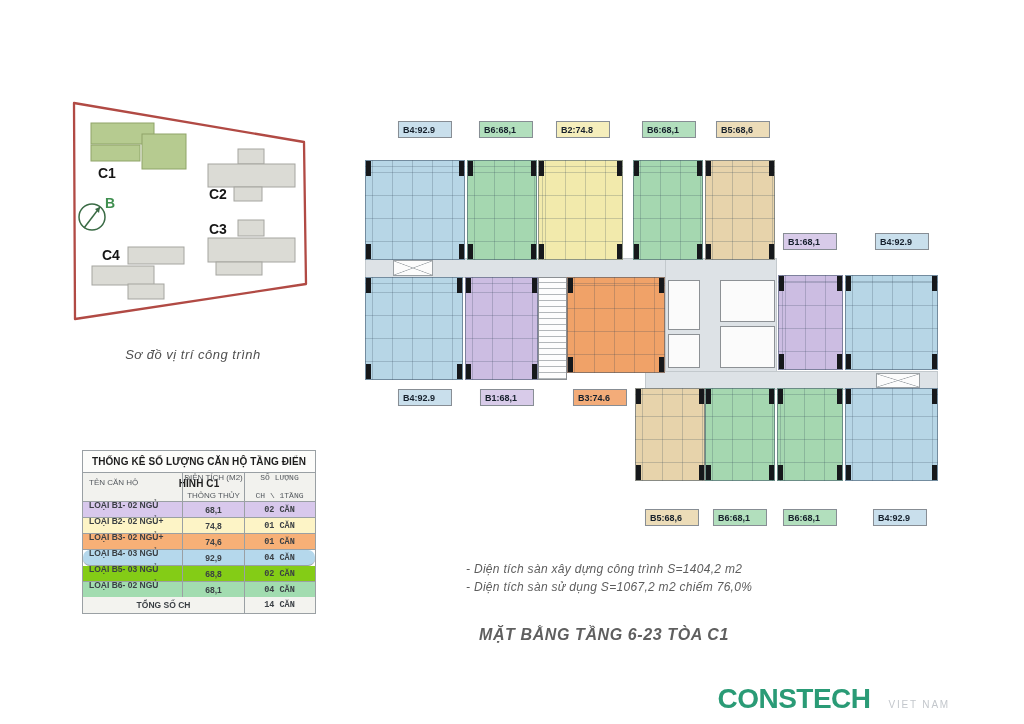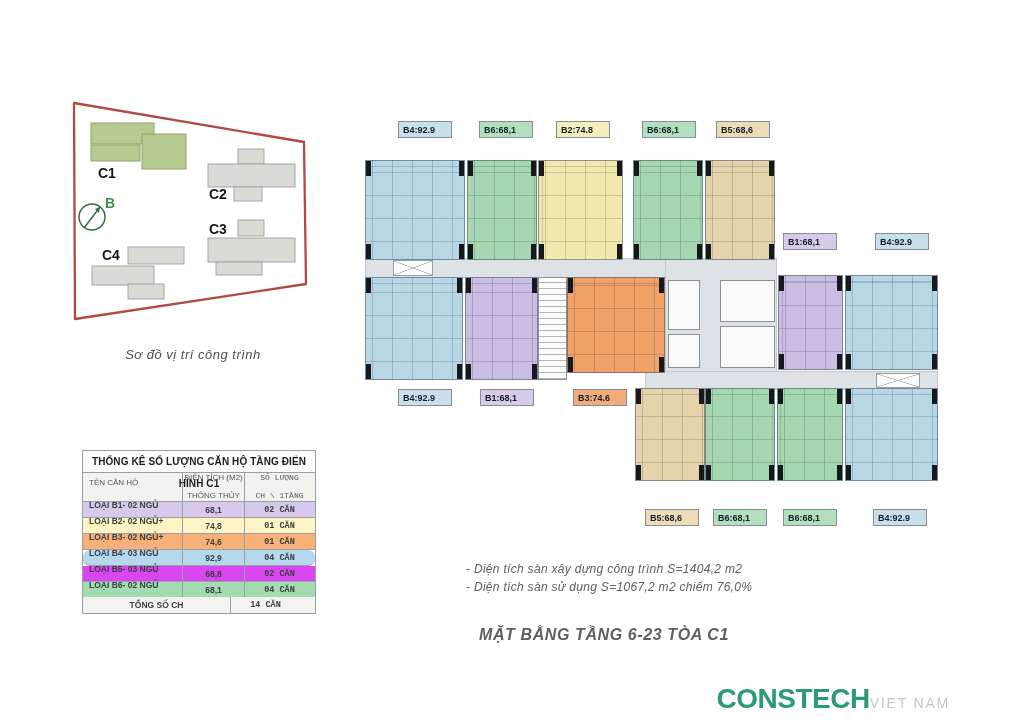"LOẠI B5- 03 NGỦ" div.t-row { background-color: #d946ef -> #84cc16 }
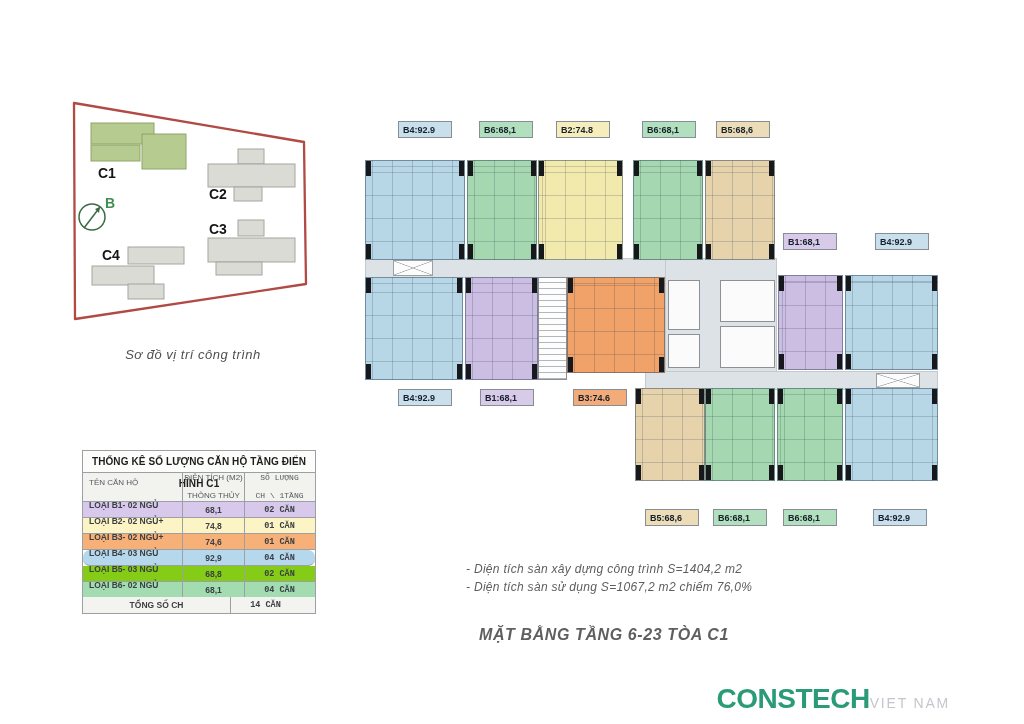"TỔNG SỐ CH" .t-total .t-c1 { width: 148px -> 162px }
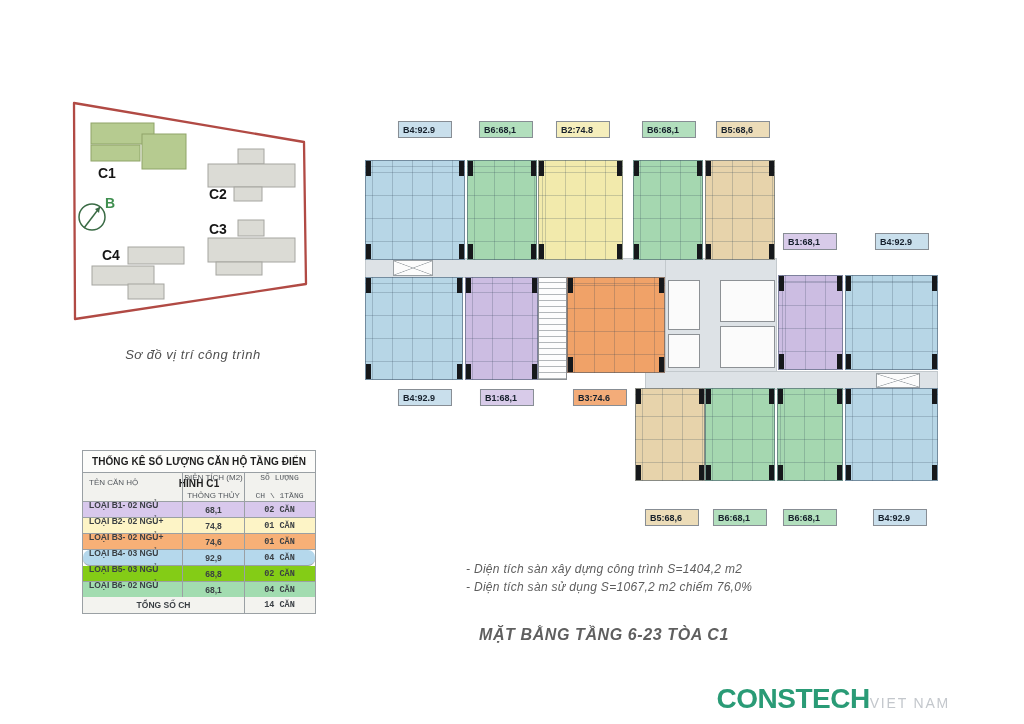"VIET NAM" #logo .country { font-size: 14px -> 10px; margin-left: 0 -> 18px }
